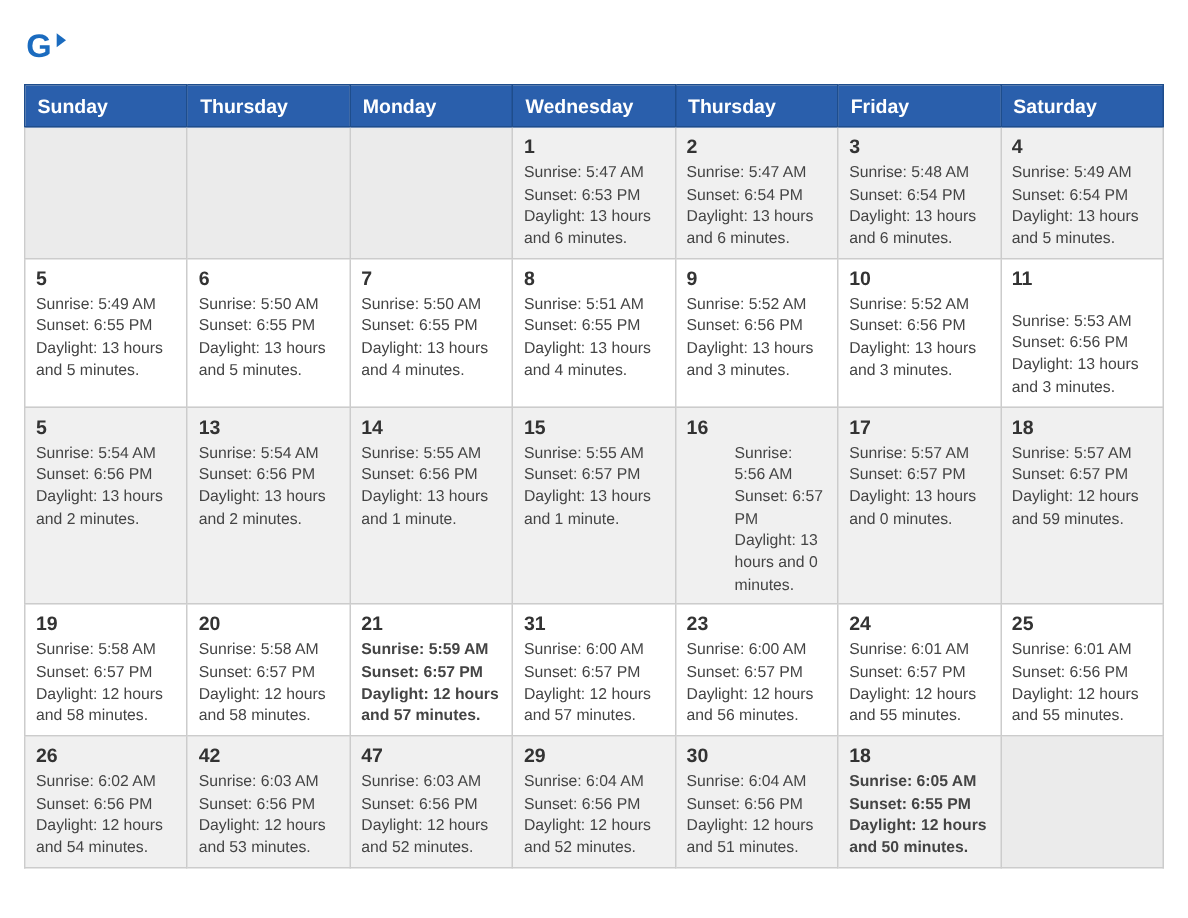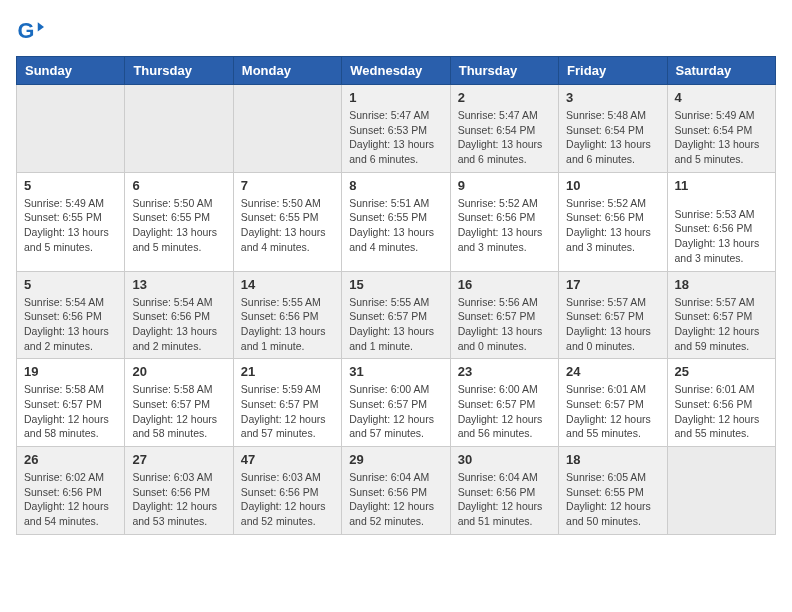"Sunrise: 5:56 AM" div.day-info { margin-left: none -> 32px }
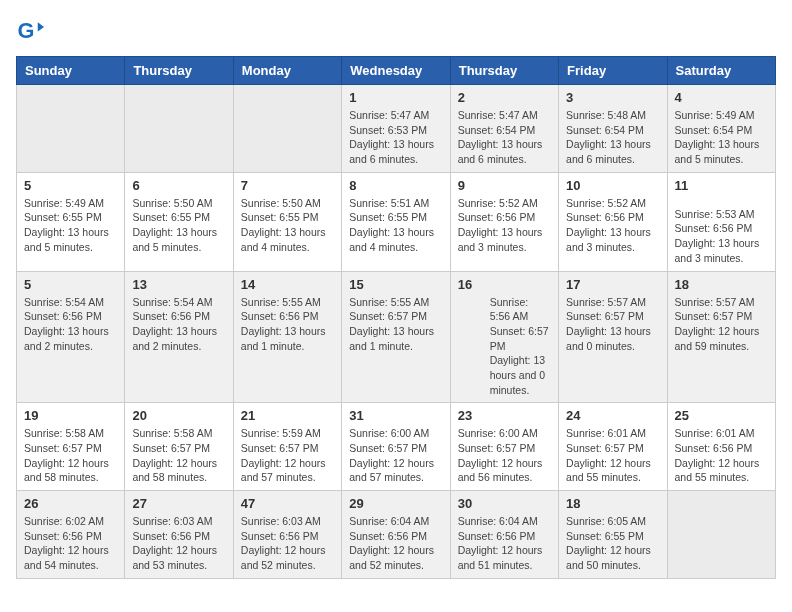"Sunrise: 5:59 AM" div.day-info { font-weight: none -> bold }
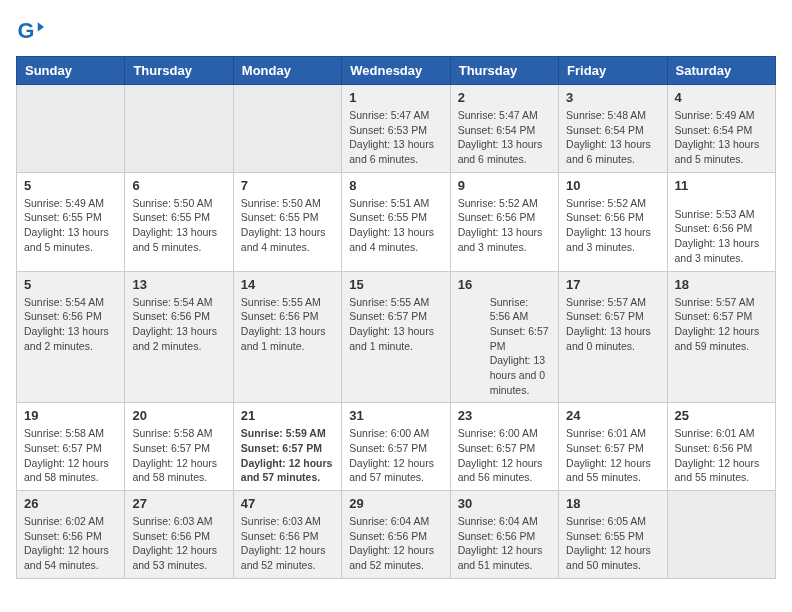"27" span.day-number { text: 27 -> 42 }
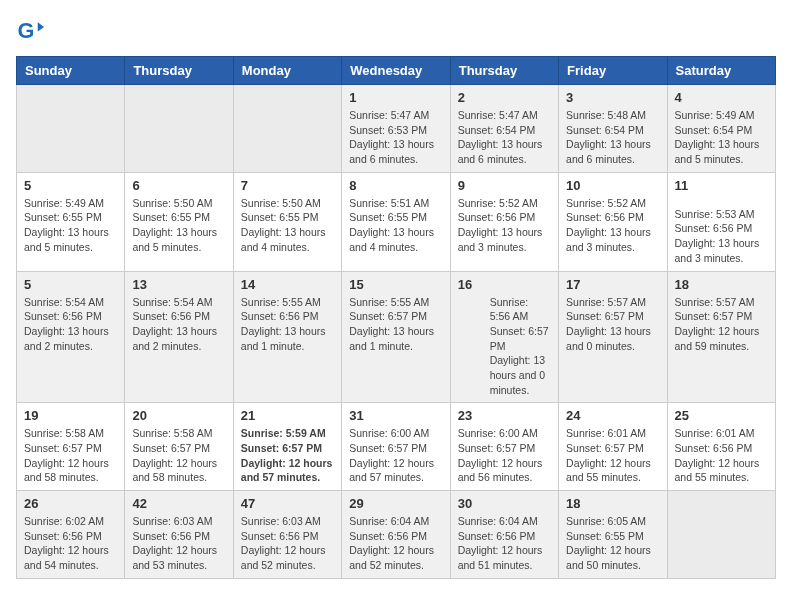"Sunrise: 6:05 AM" div.day-info { font-weight: none -> bold }
